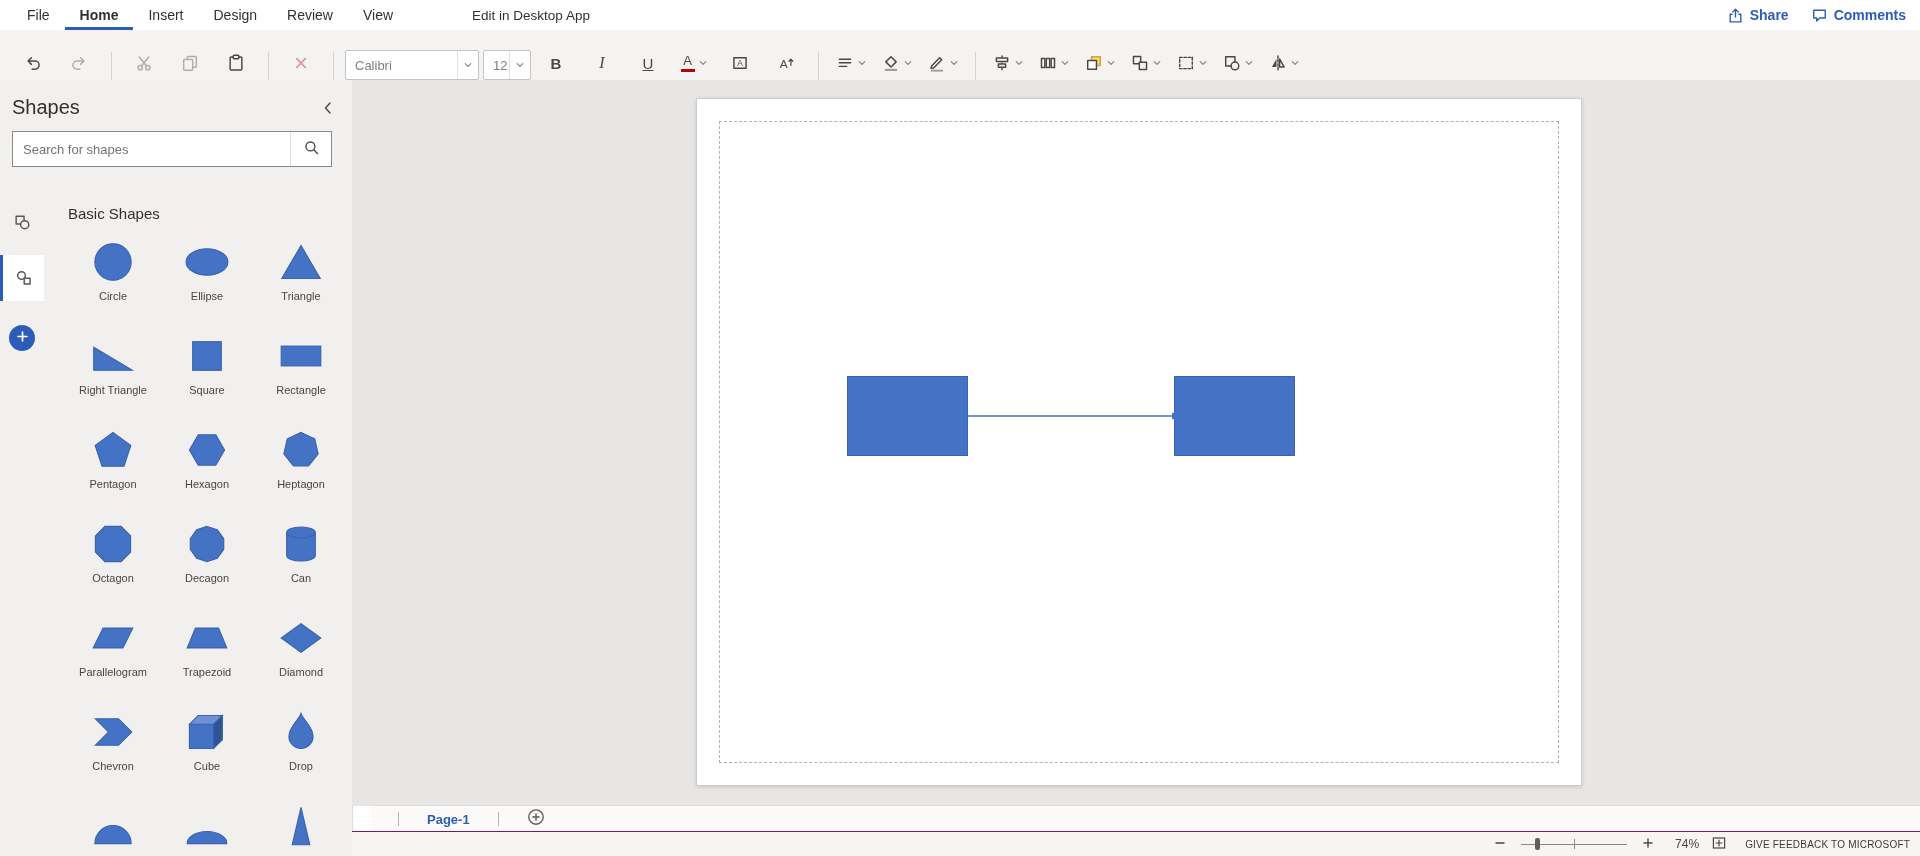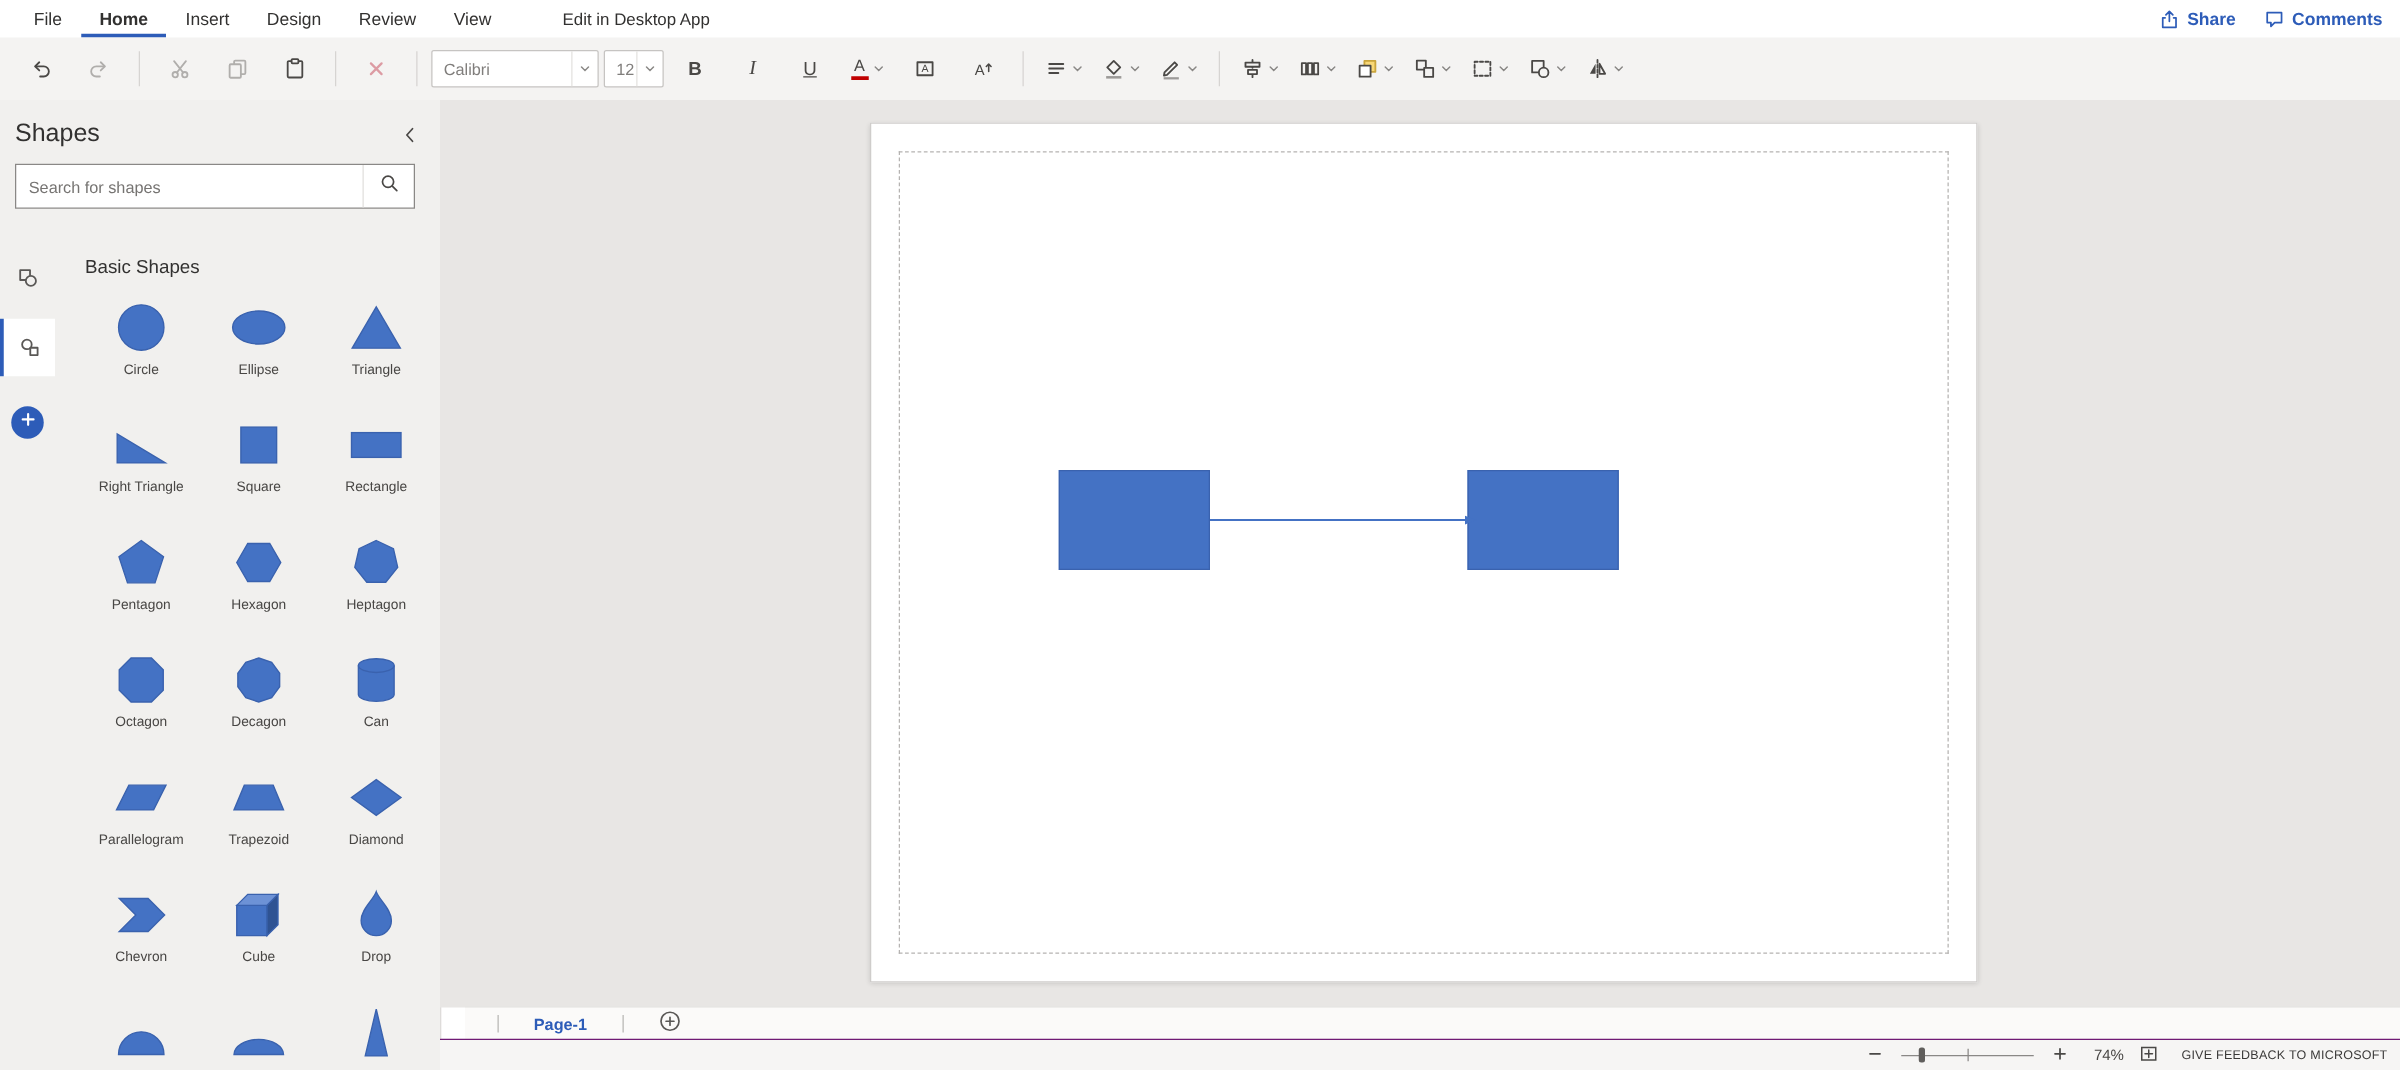"Edit in Desktop App" .edit-desktop { margin-left: 42px -> 64px }
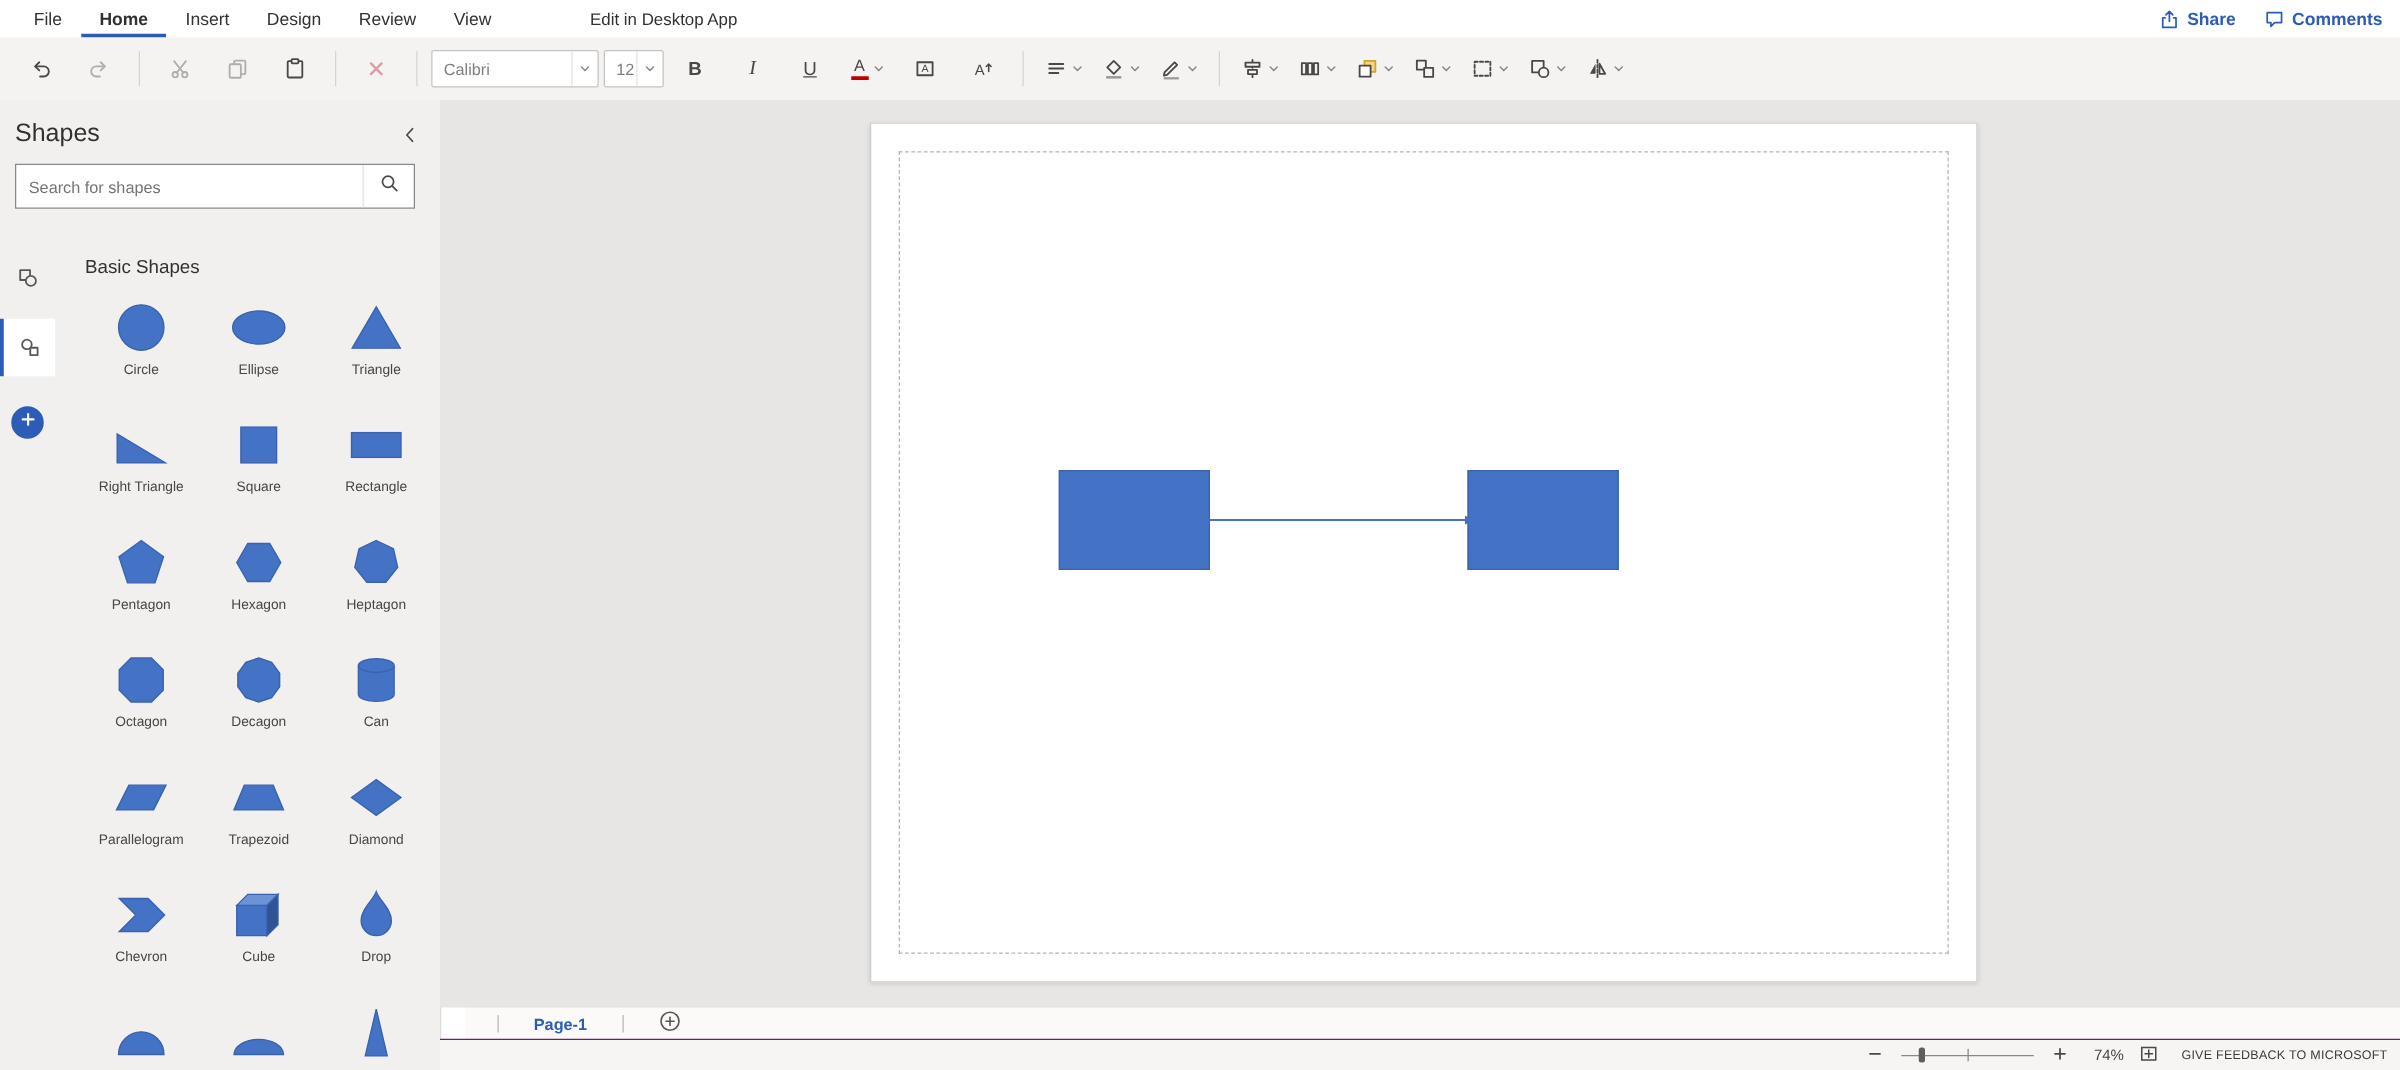"Calibri" .ribbon { align-items: center -> flex-end }
